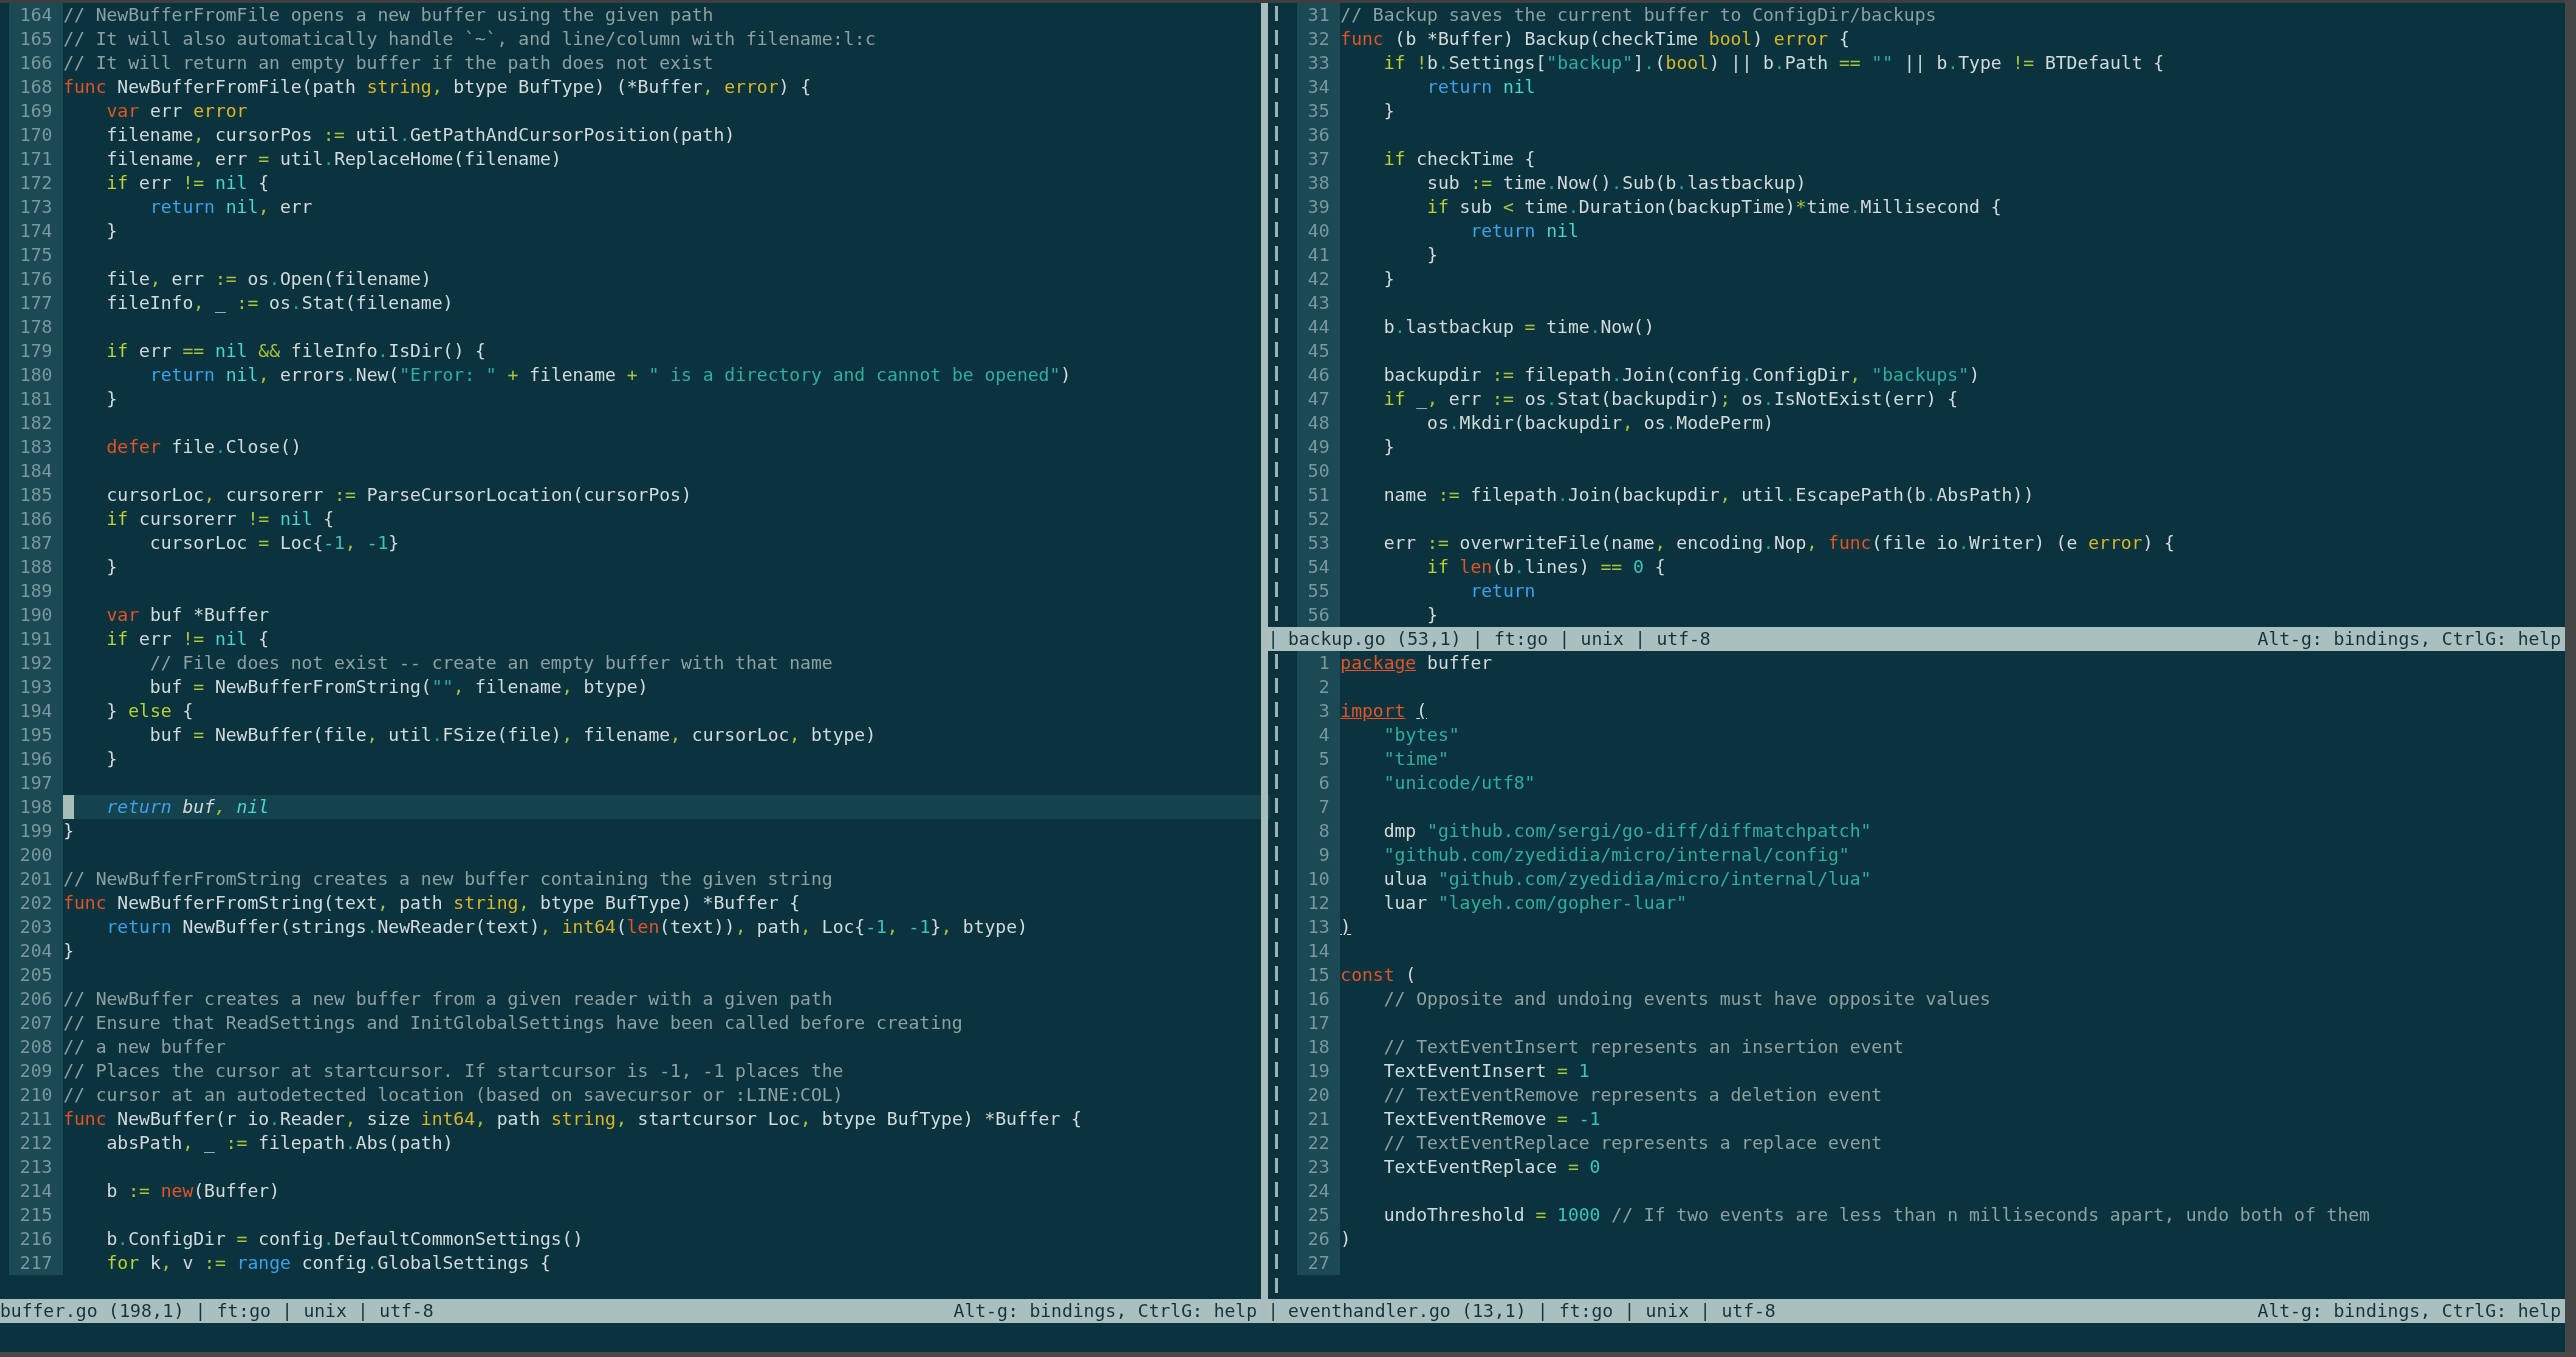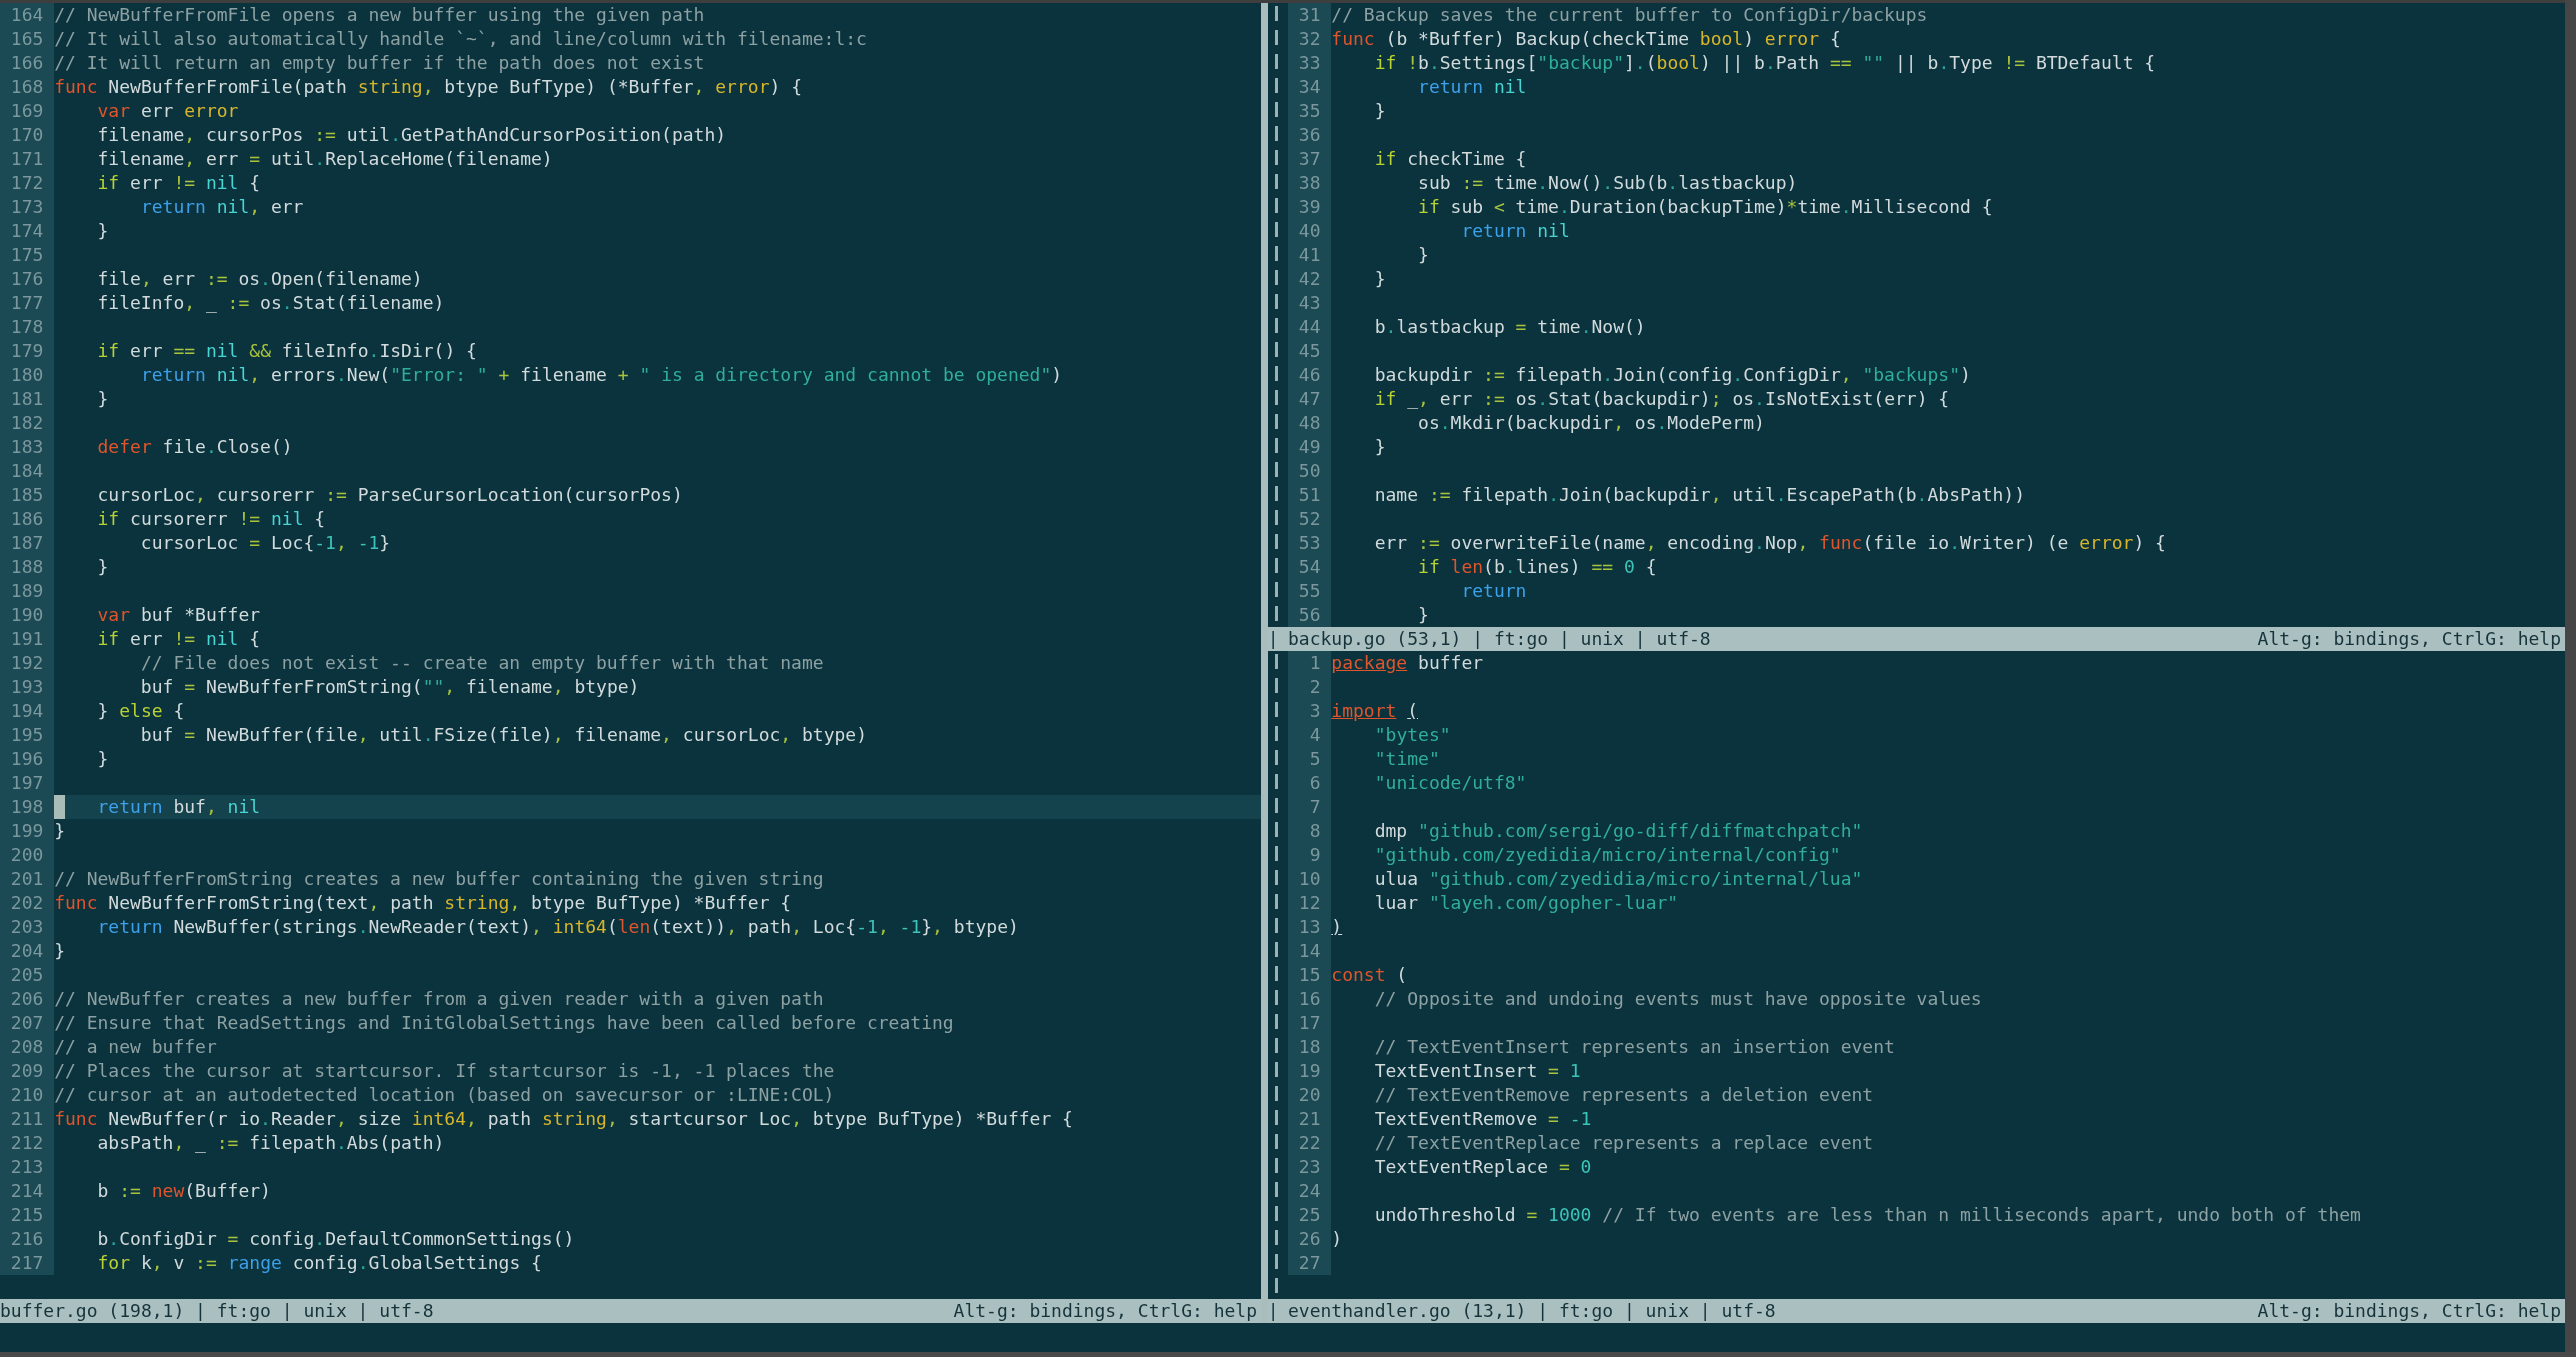"164" .pane { margin-left: none -> 9px }
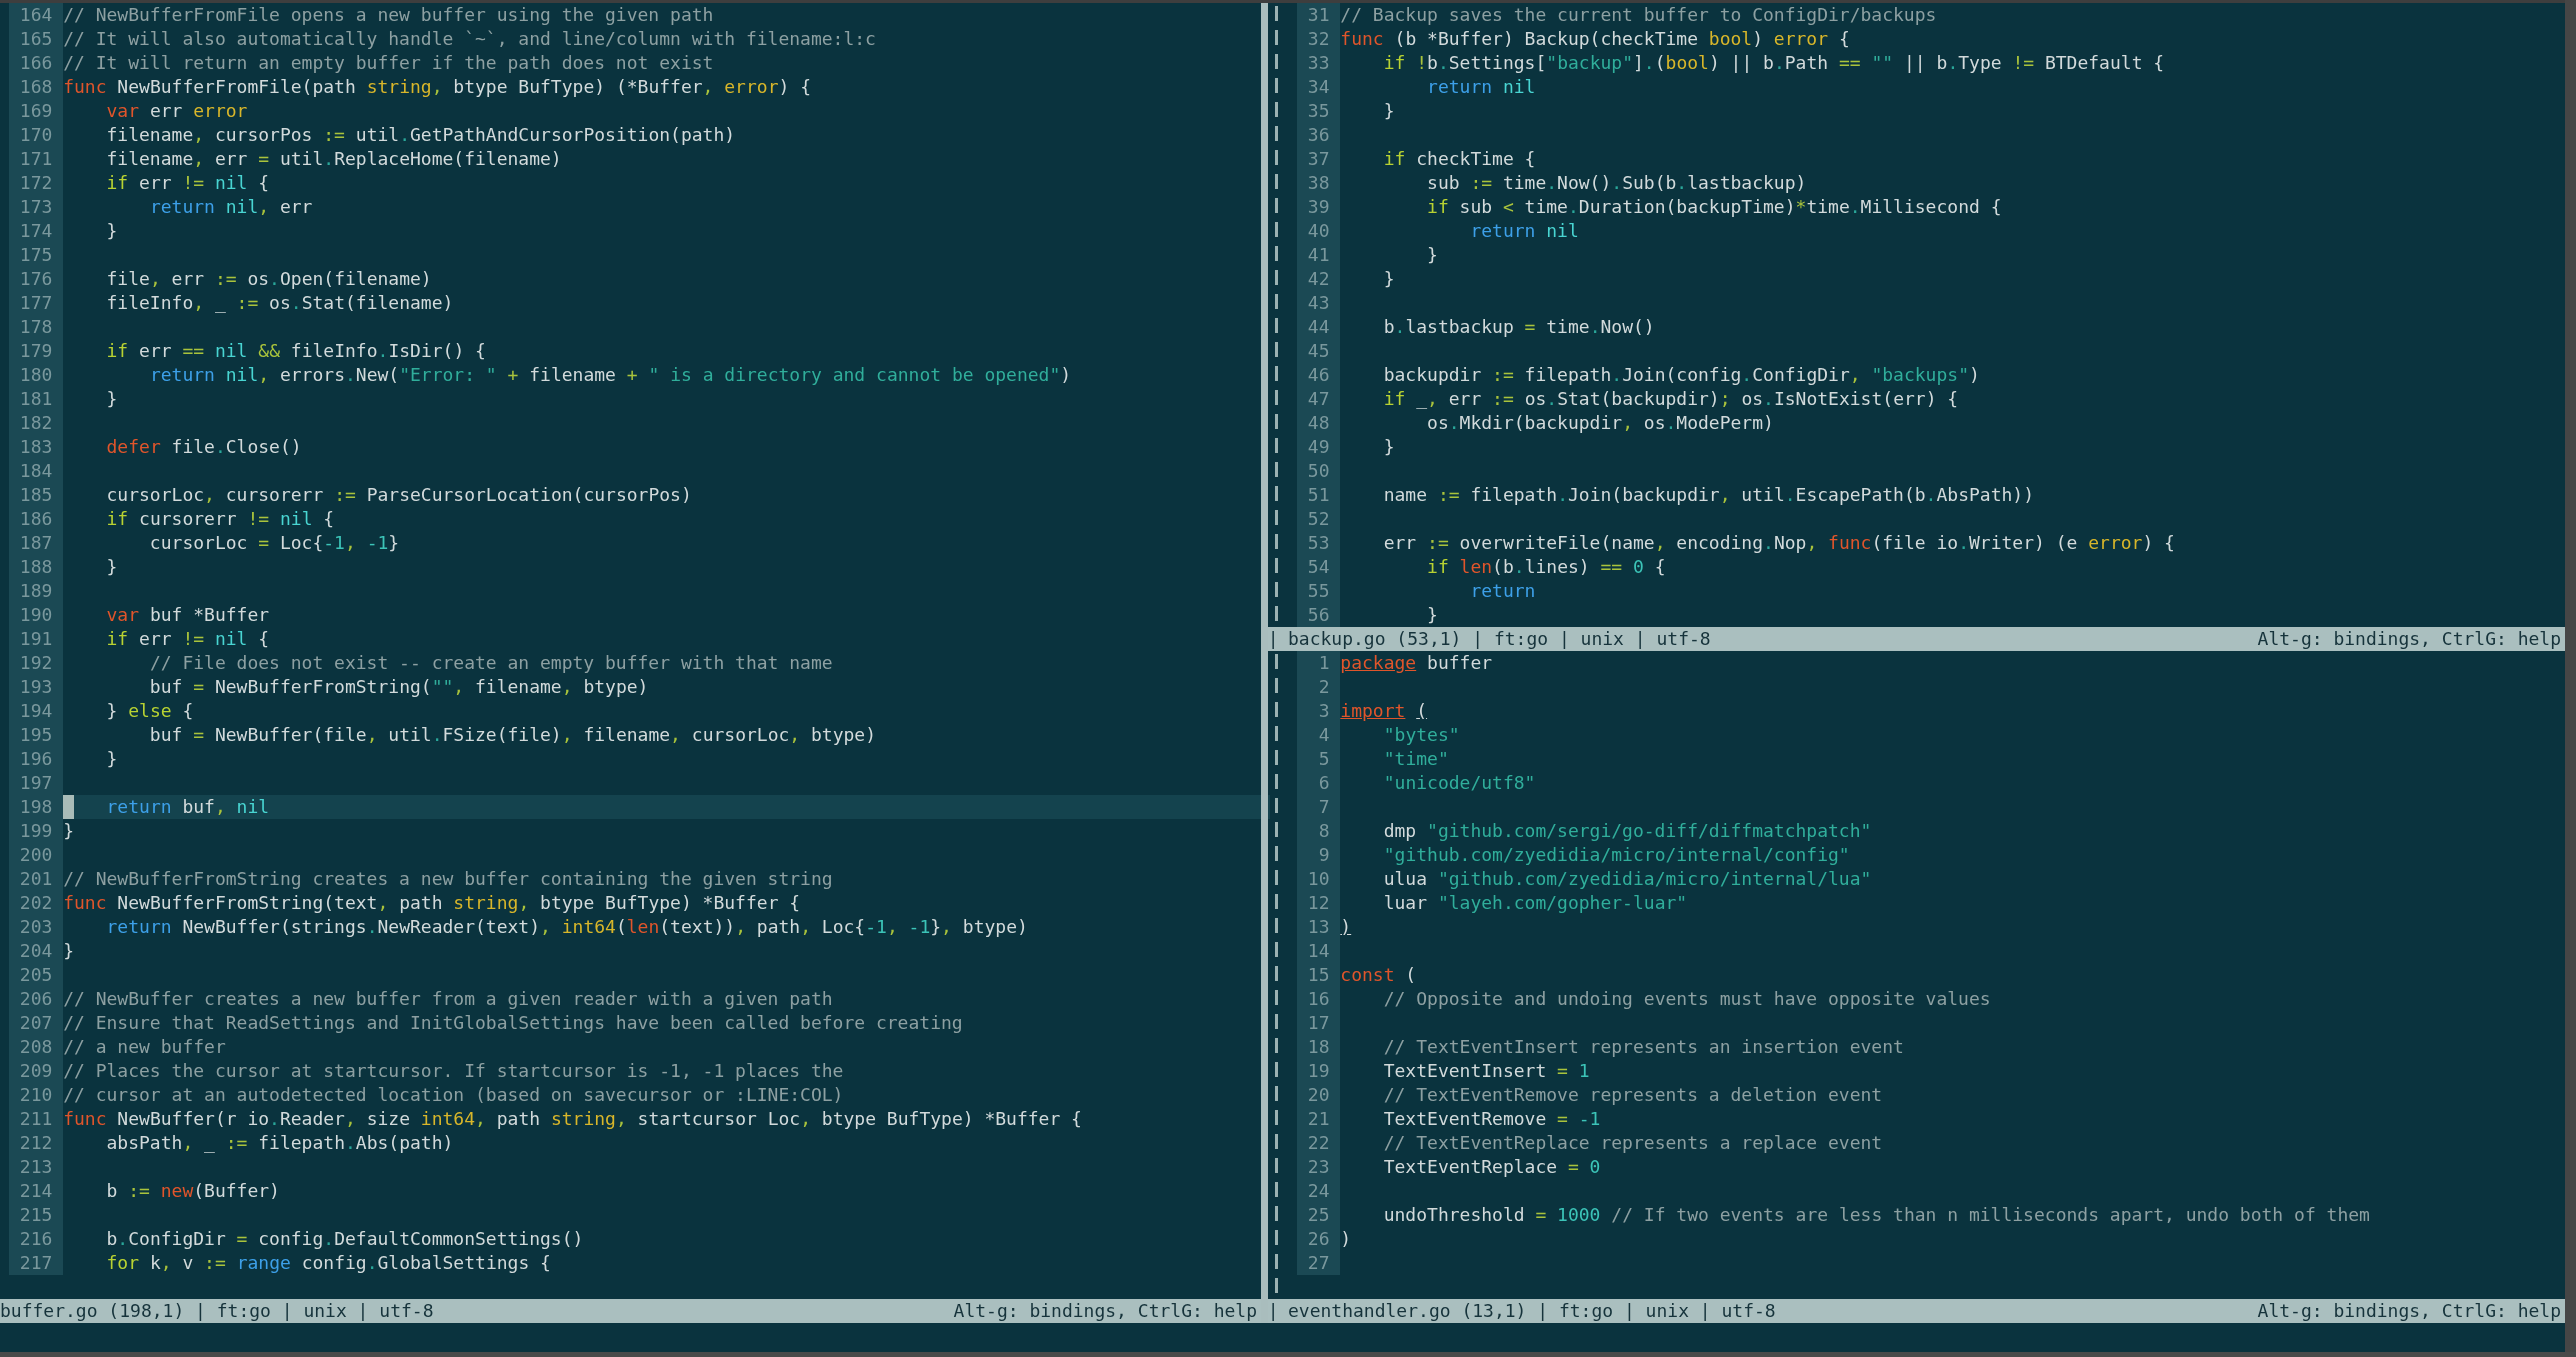"return buf, nil" .code.hl { font-style: none -> italic }
